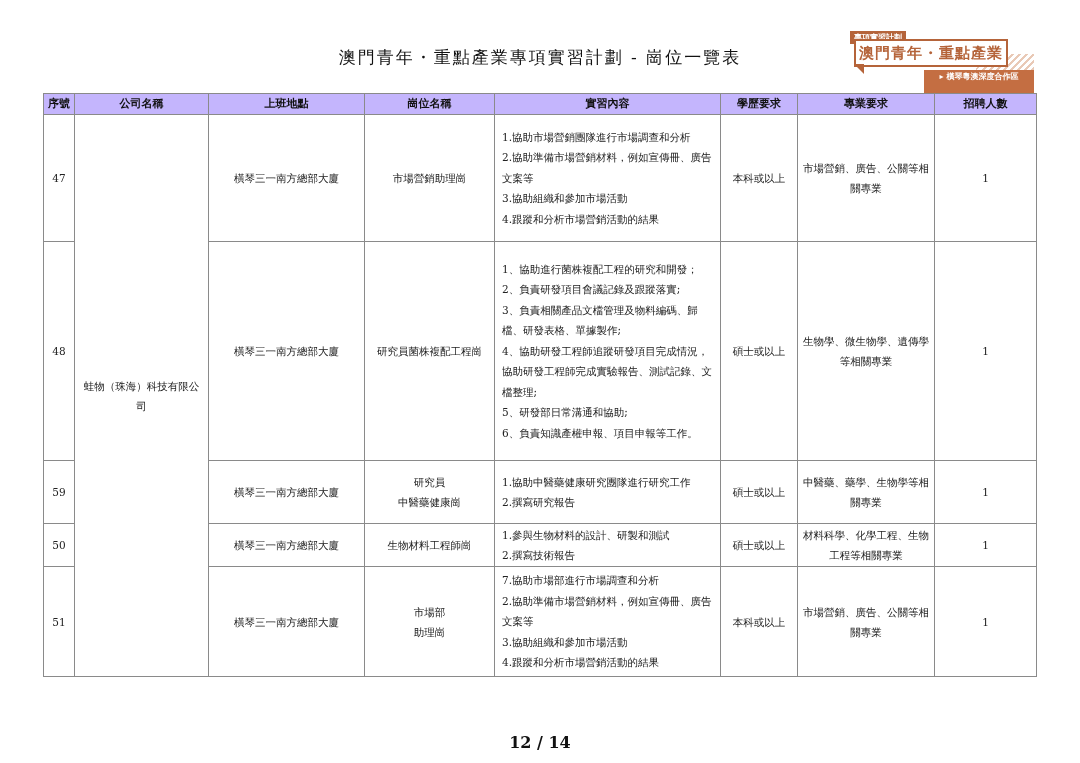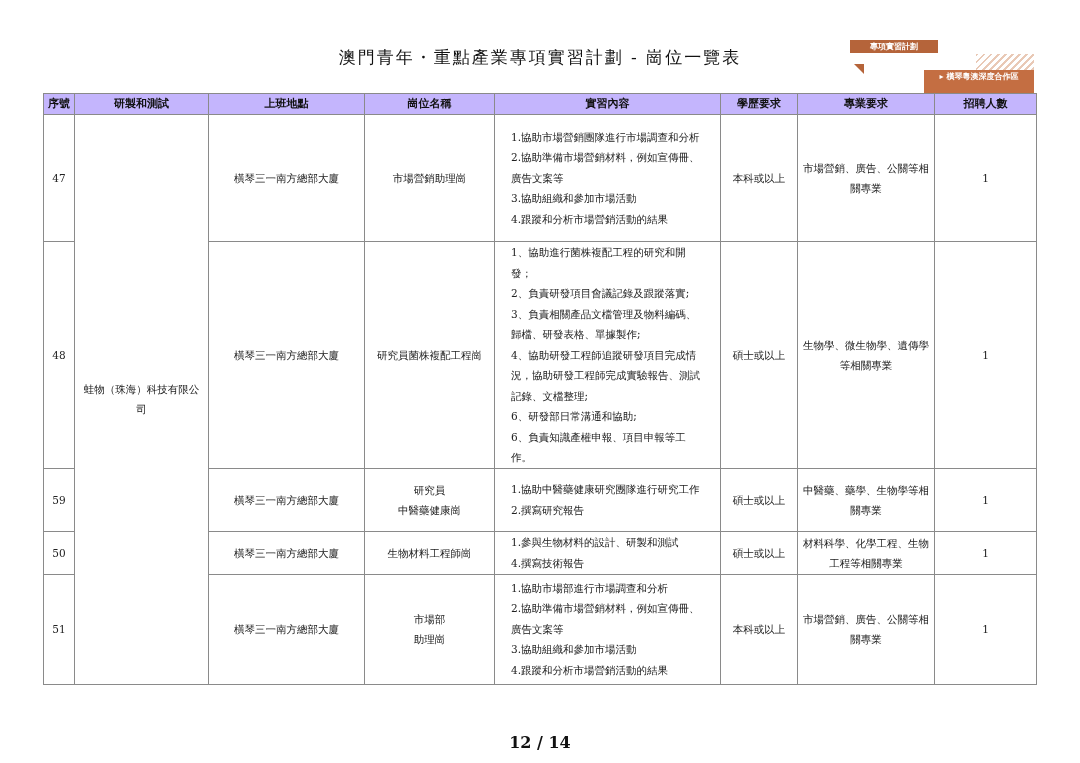"專項實習計劃" .logo .tag { padding: 0 20px -> 0 4px; top: 16px -> 7px }
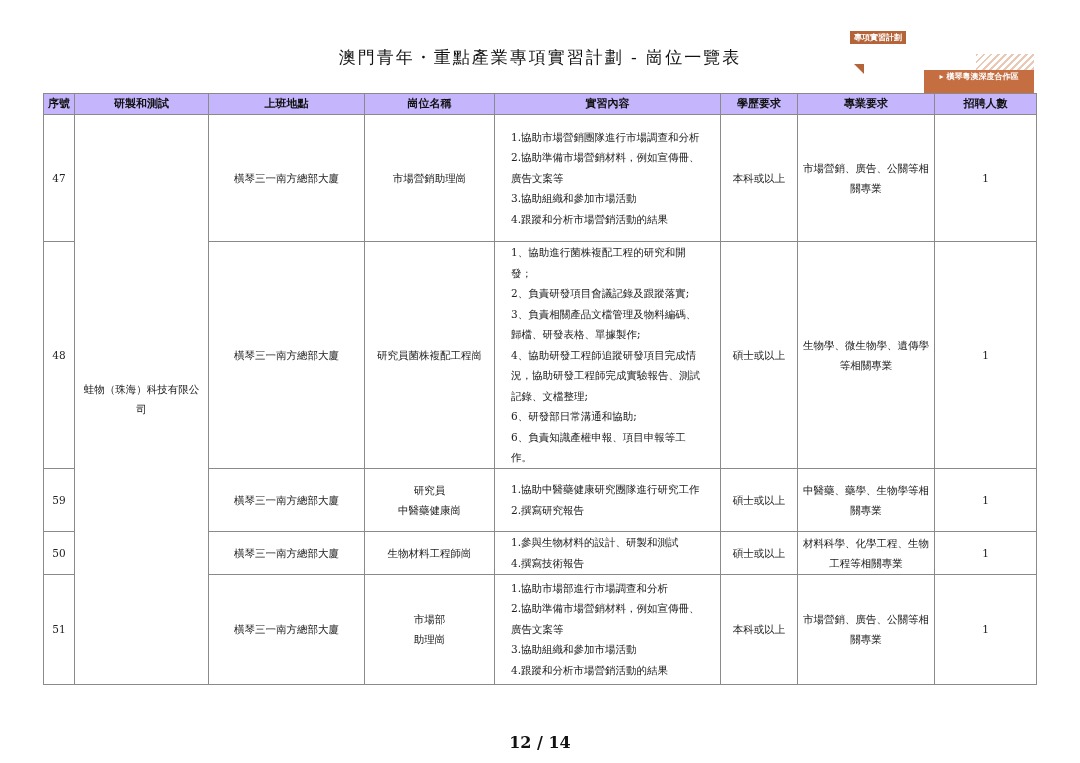"澳門青年・重點產業" div.box { html: none -> <div>澳門青年・重點產業</div> }
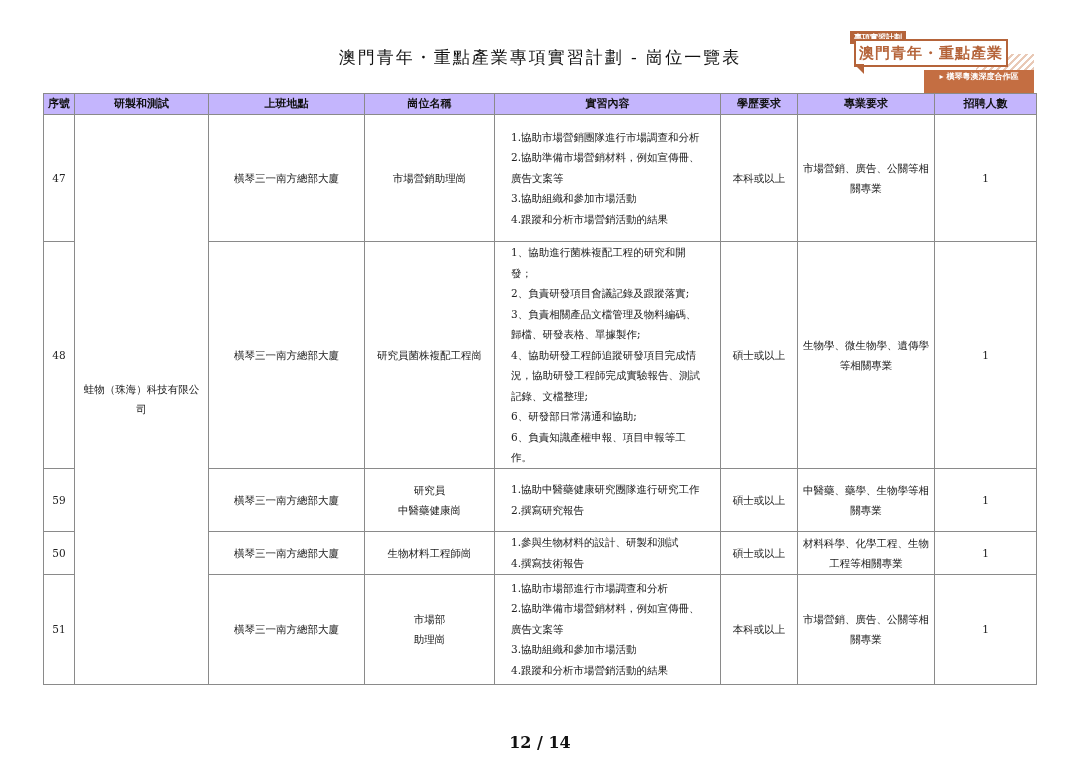"研製和測試" th { text: 研製和測試 -> 公司名稱 }
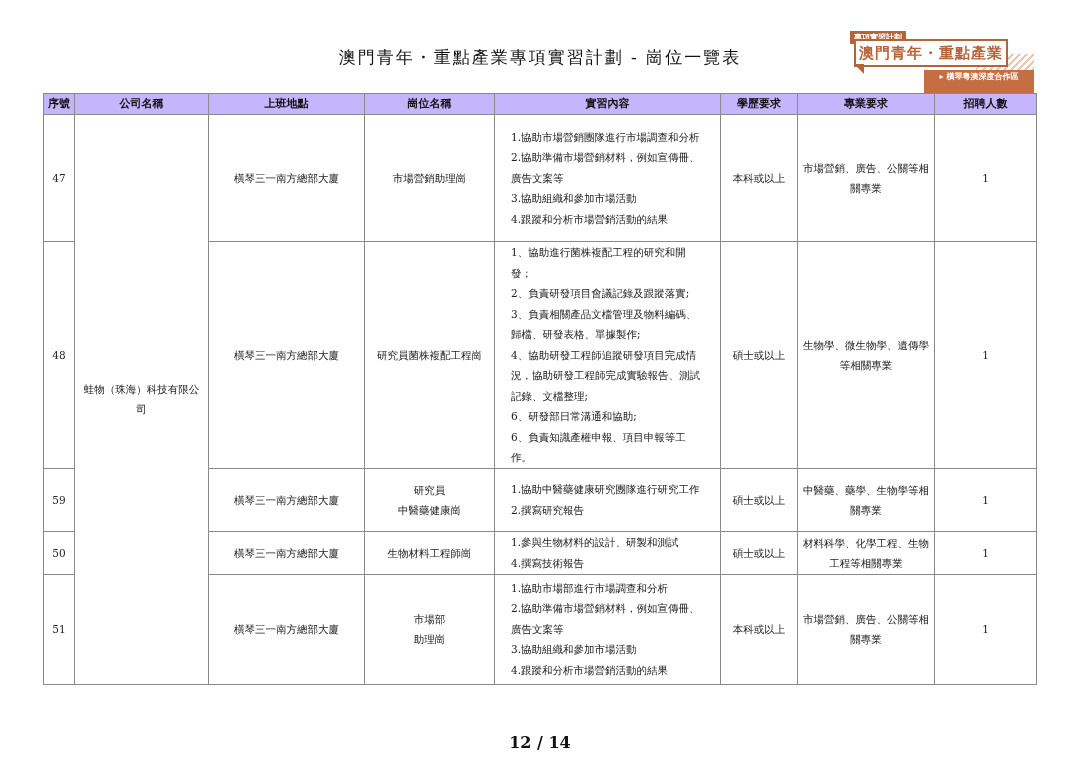"1.協助市場營銷團隊進行市場調查和分析" table.jobs td.content { padding: 0 16px -> 0 7px }
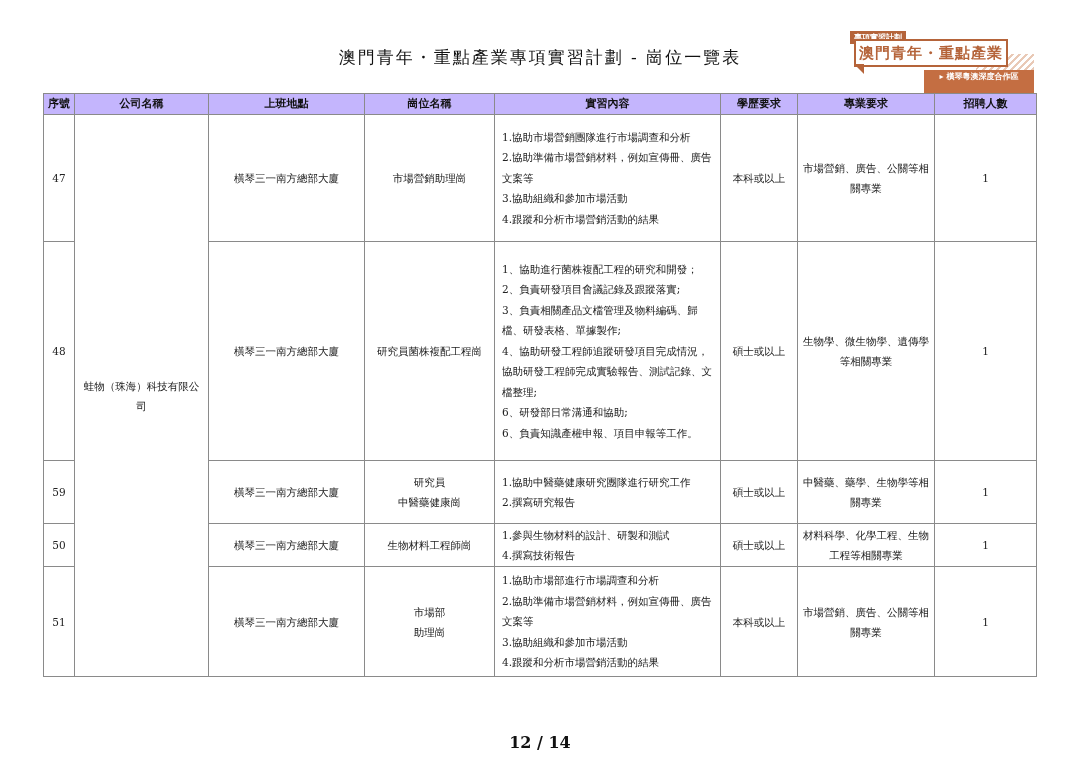"6、研發部日常溝通和協助;" div { text: 6 -> 5 }
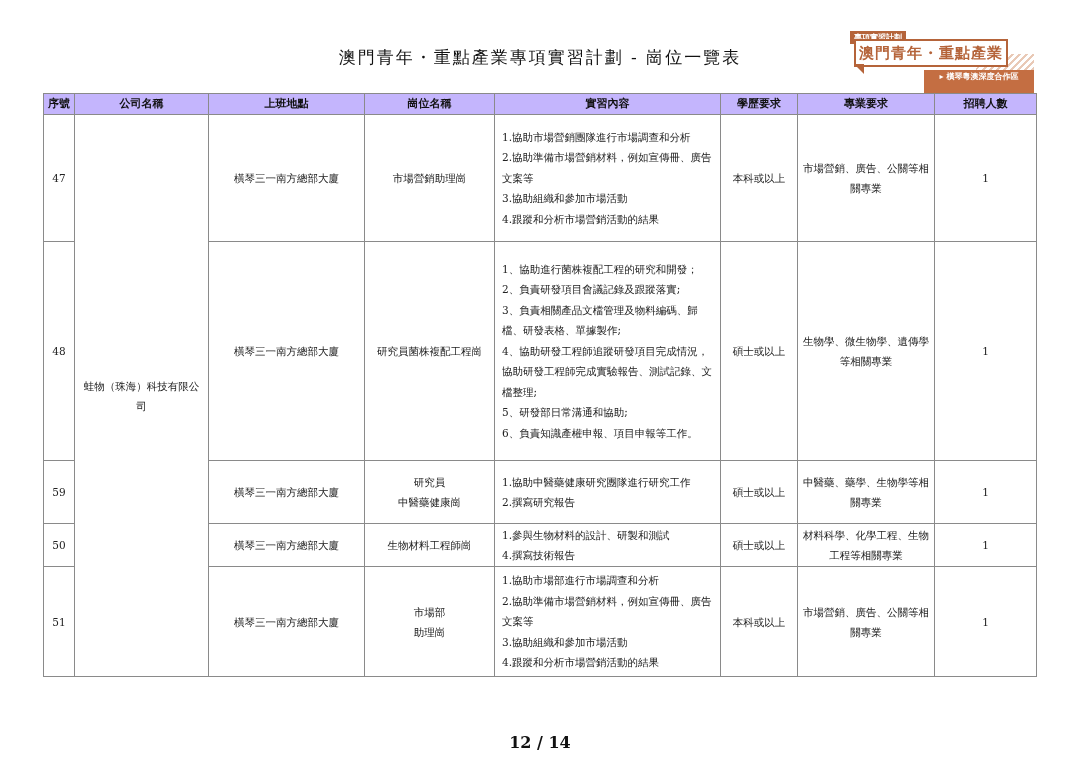"4.撰寫技術報告" div { text: 4 -> 2 }
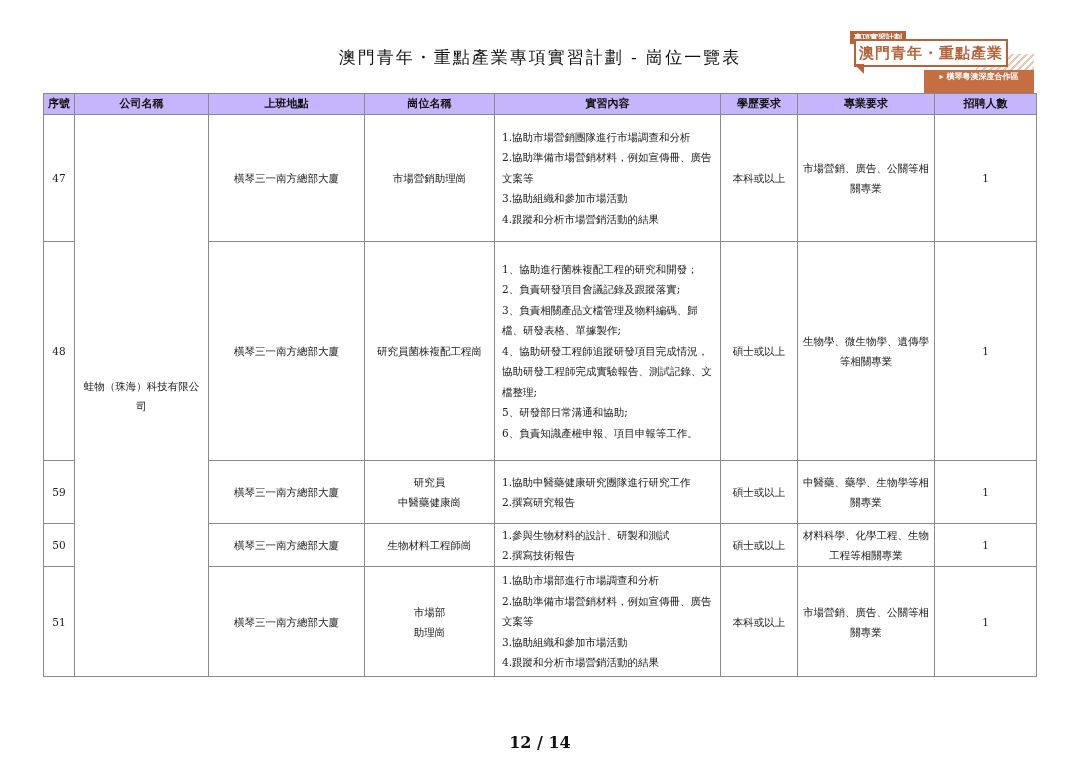"1.協助市場部進行市場調查和分析" div { text: 1 -> 7 }
